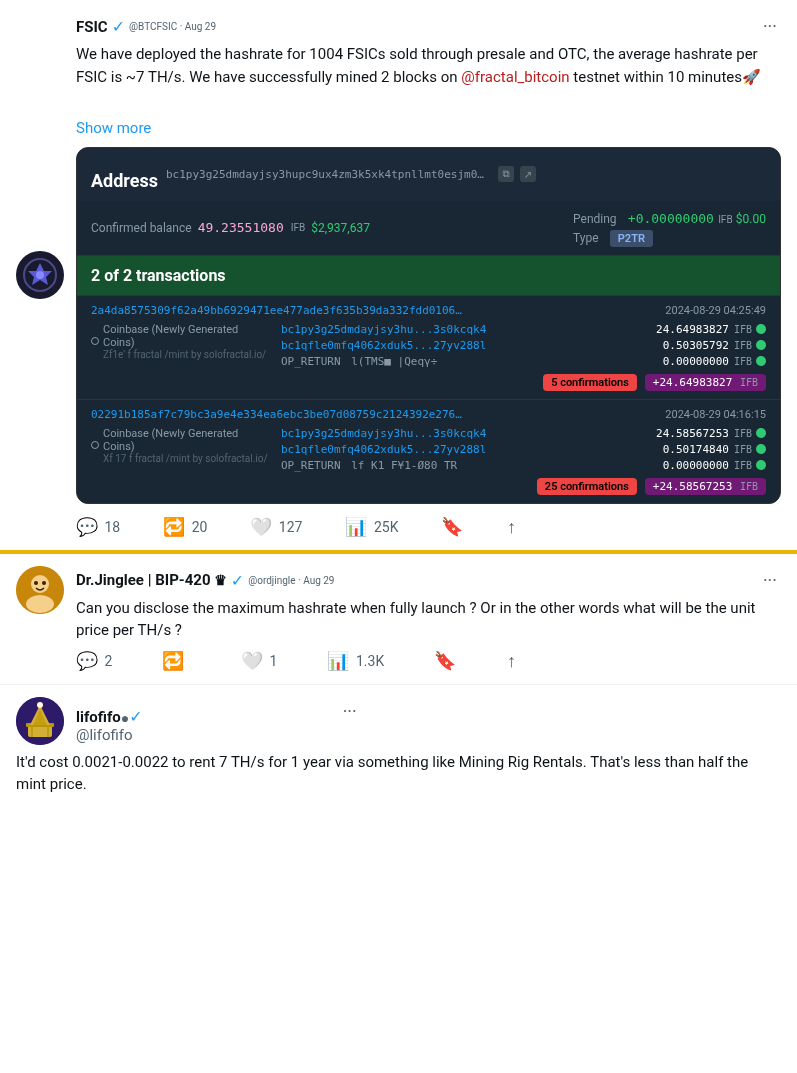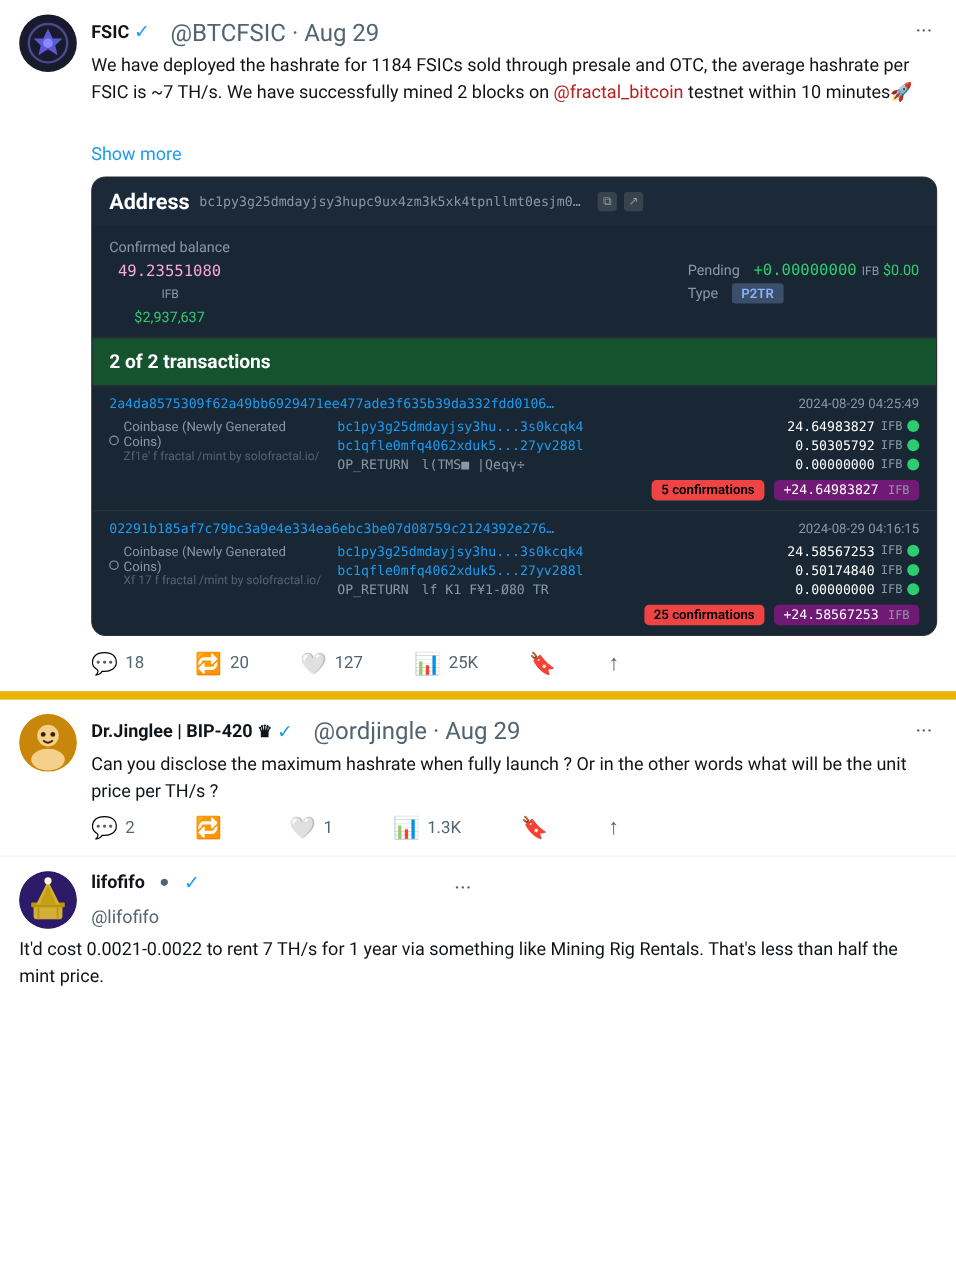"FSIC" .tweet-container { align-items: none -> center; border-bottom: 7px solid #eab308 -> 4px solid #eab308 }
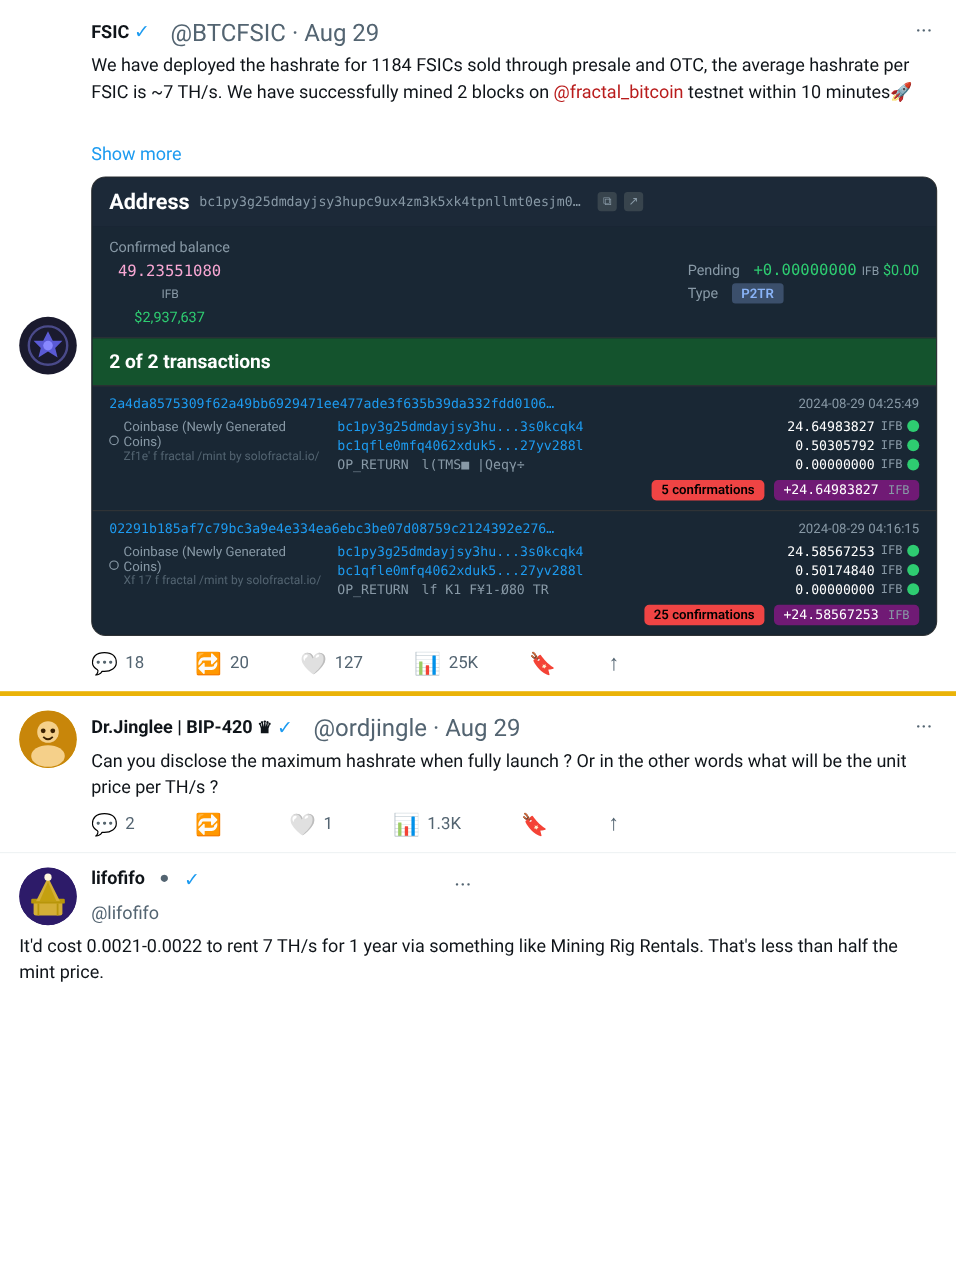"@BTCFSIC · Aug 29" .handle-date { font-size: 20px -> 10px; margin-left: 13px -> none }
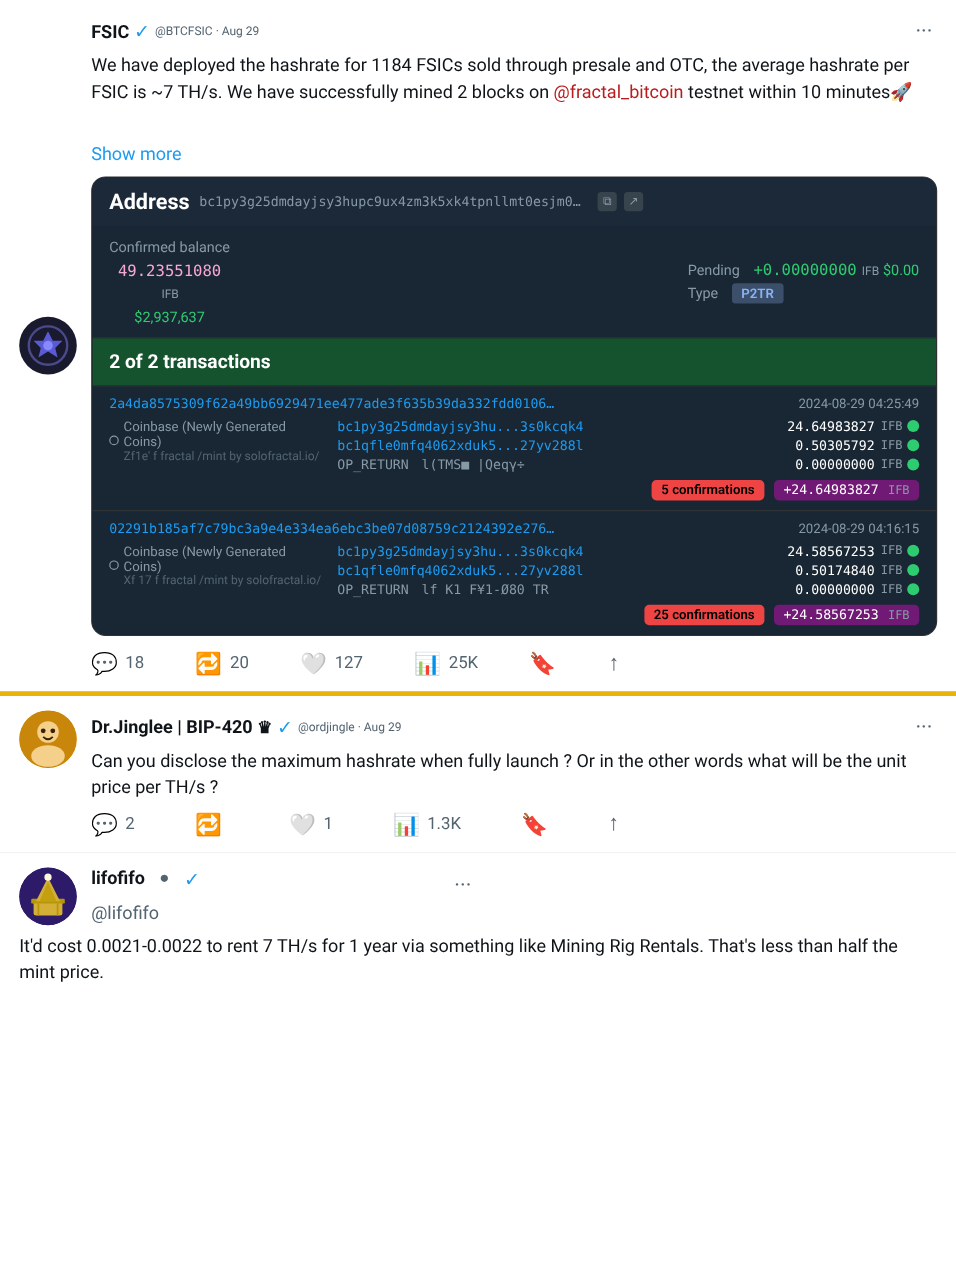"We have deployed the hashrate" span { text: 1184 -> 1004 }
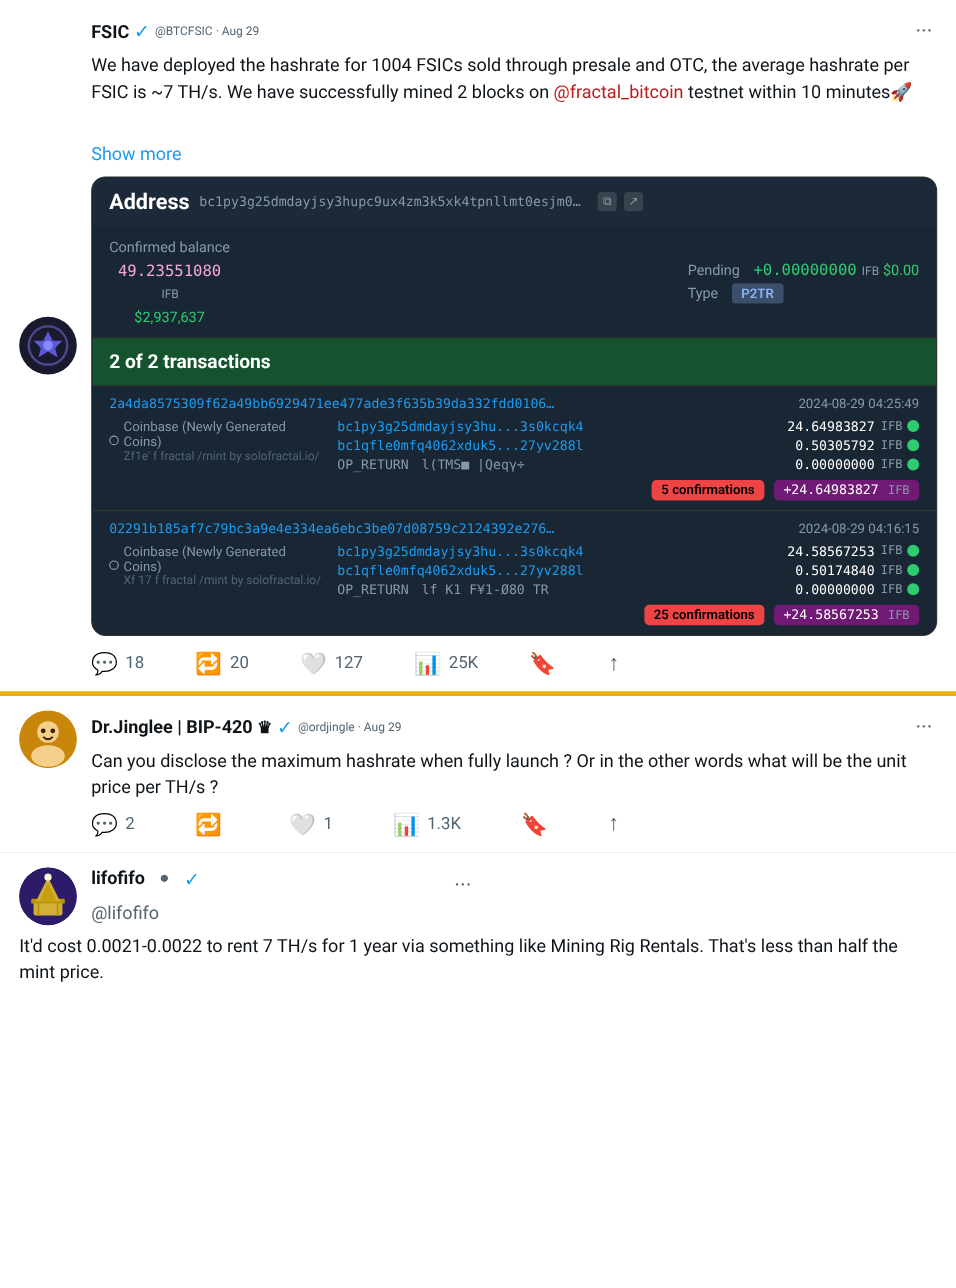"Address" .bc-header-title { margin-top: none -> 12px }
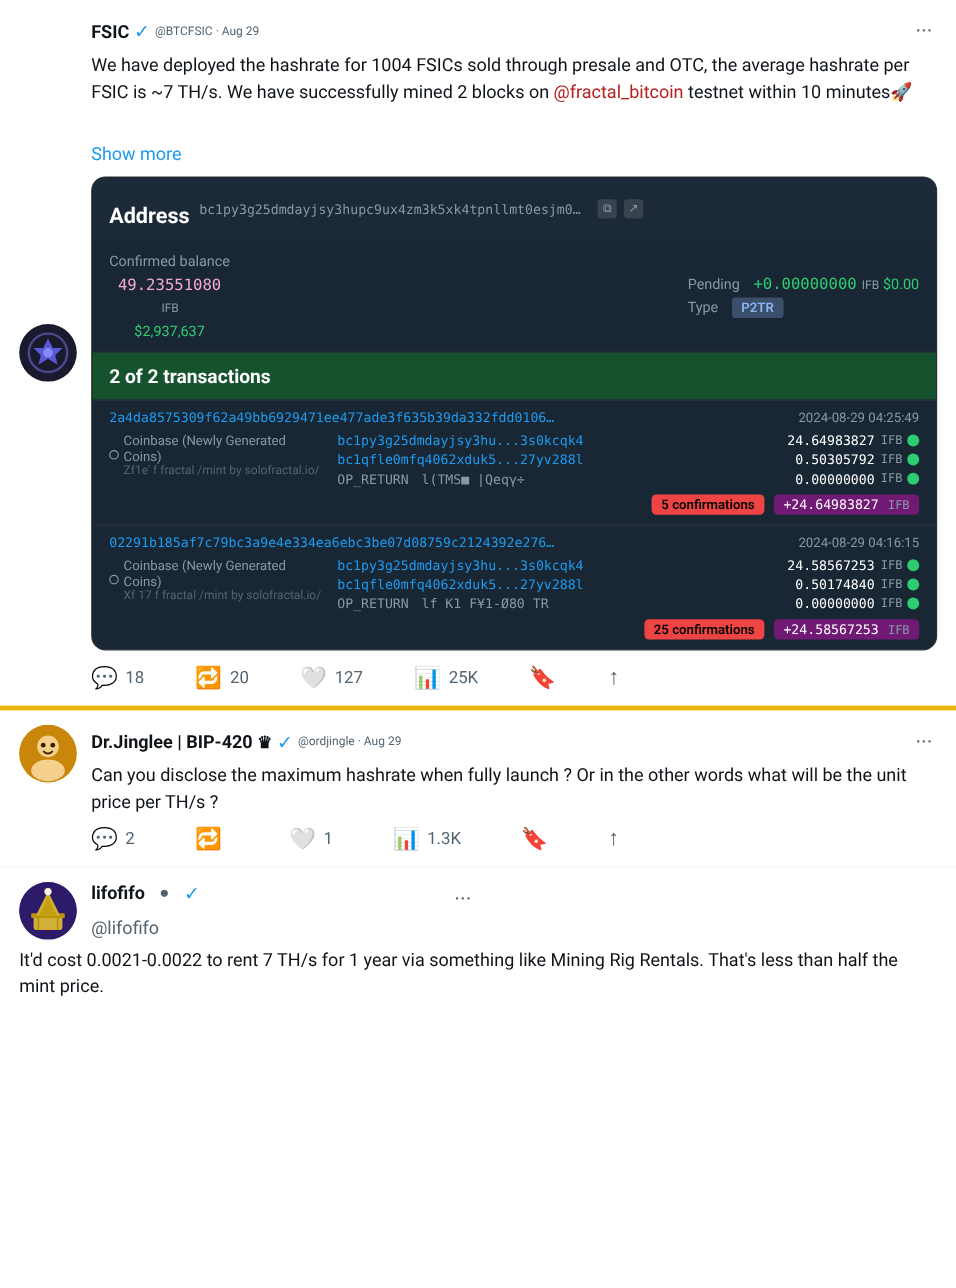"Confirmed balance" .bc-balance-section { flex-direction: column -> none }
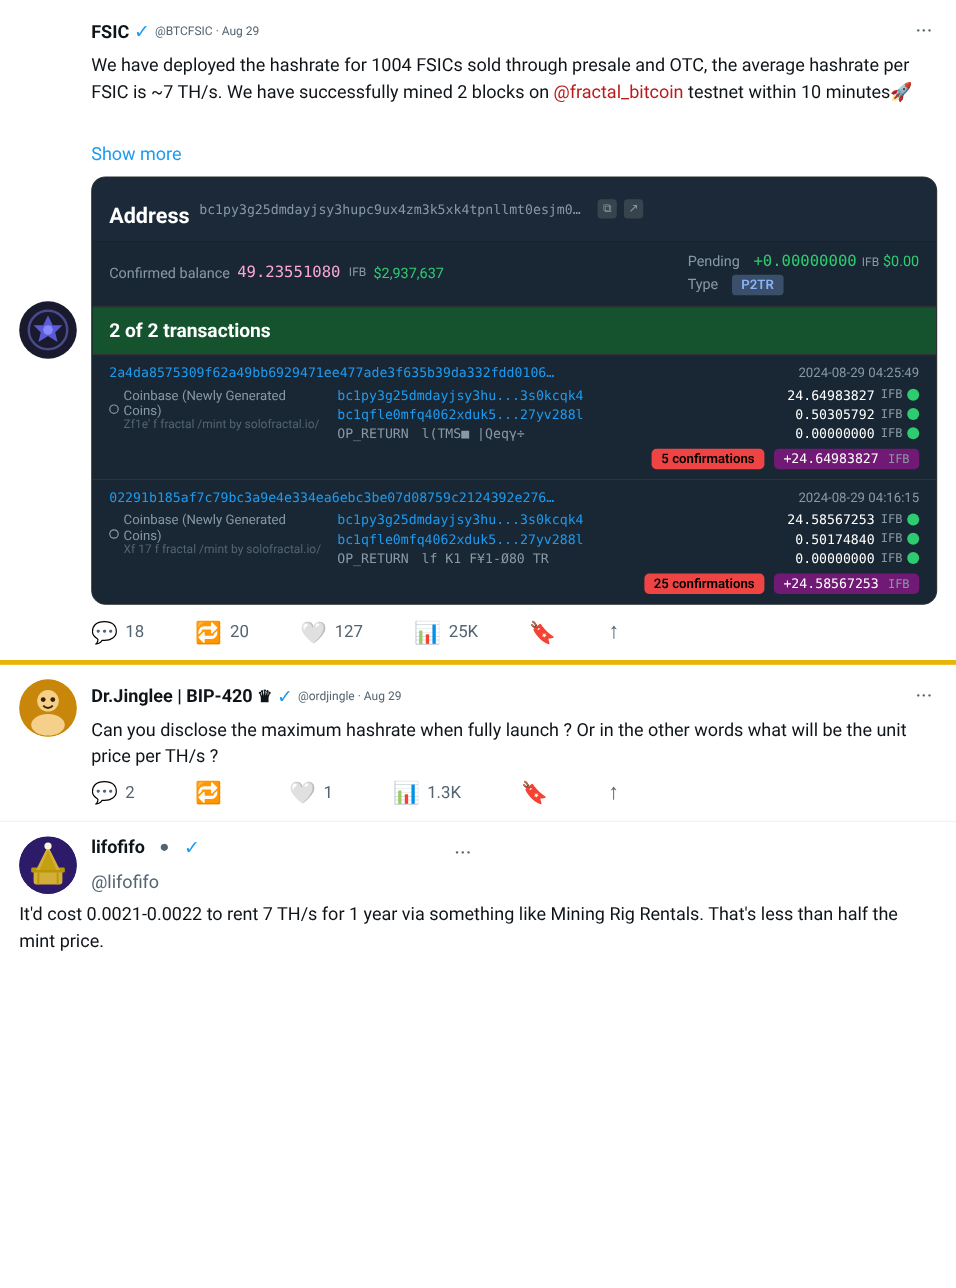"lifofifo" div { align-items: flex-start -> flex-end; gap: 12px -> 0 }
